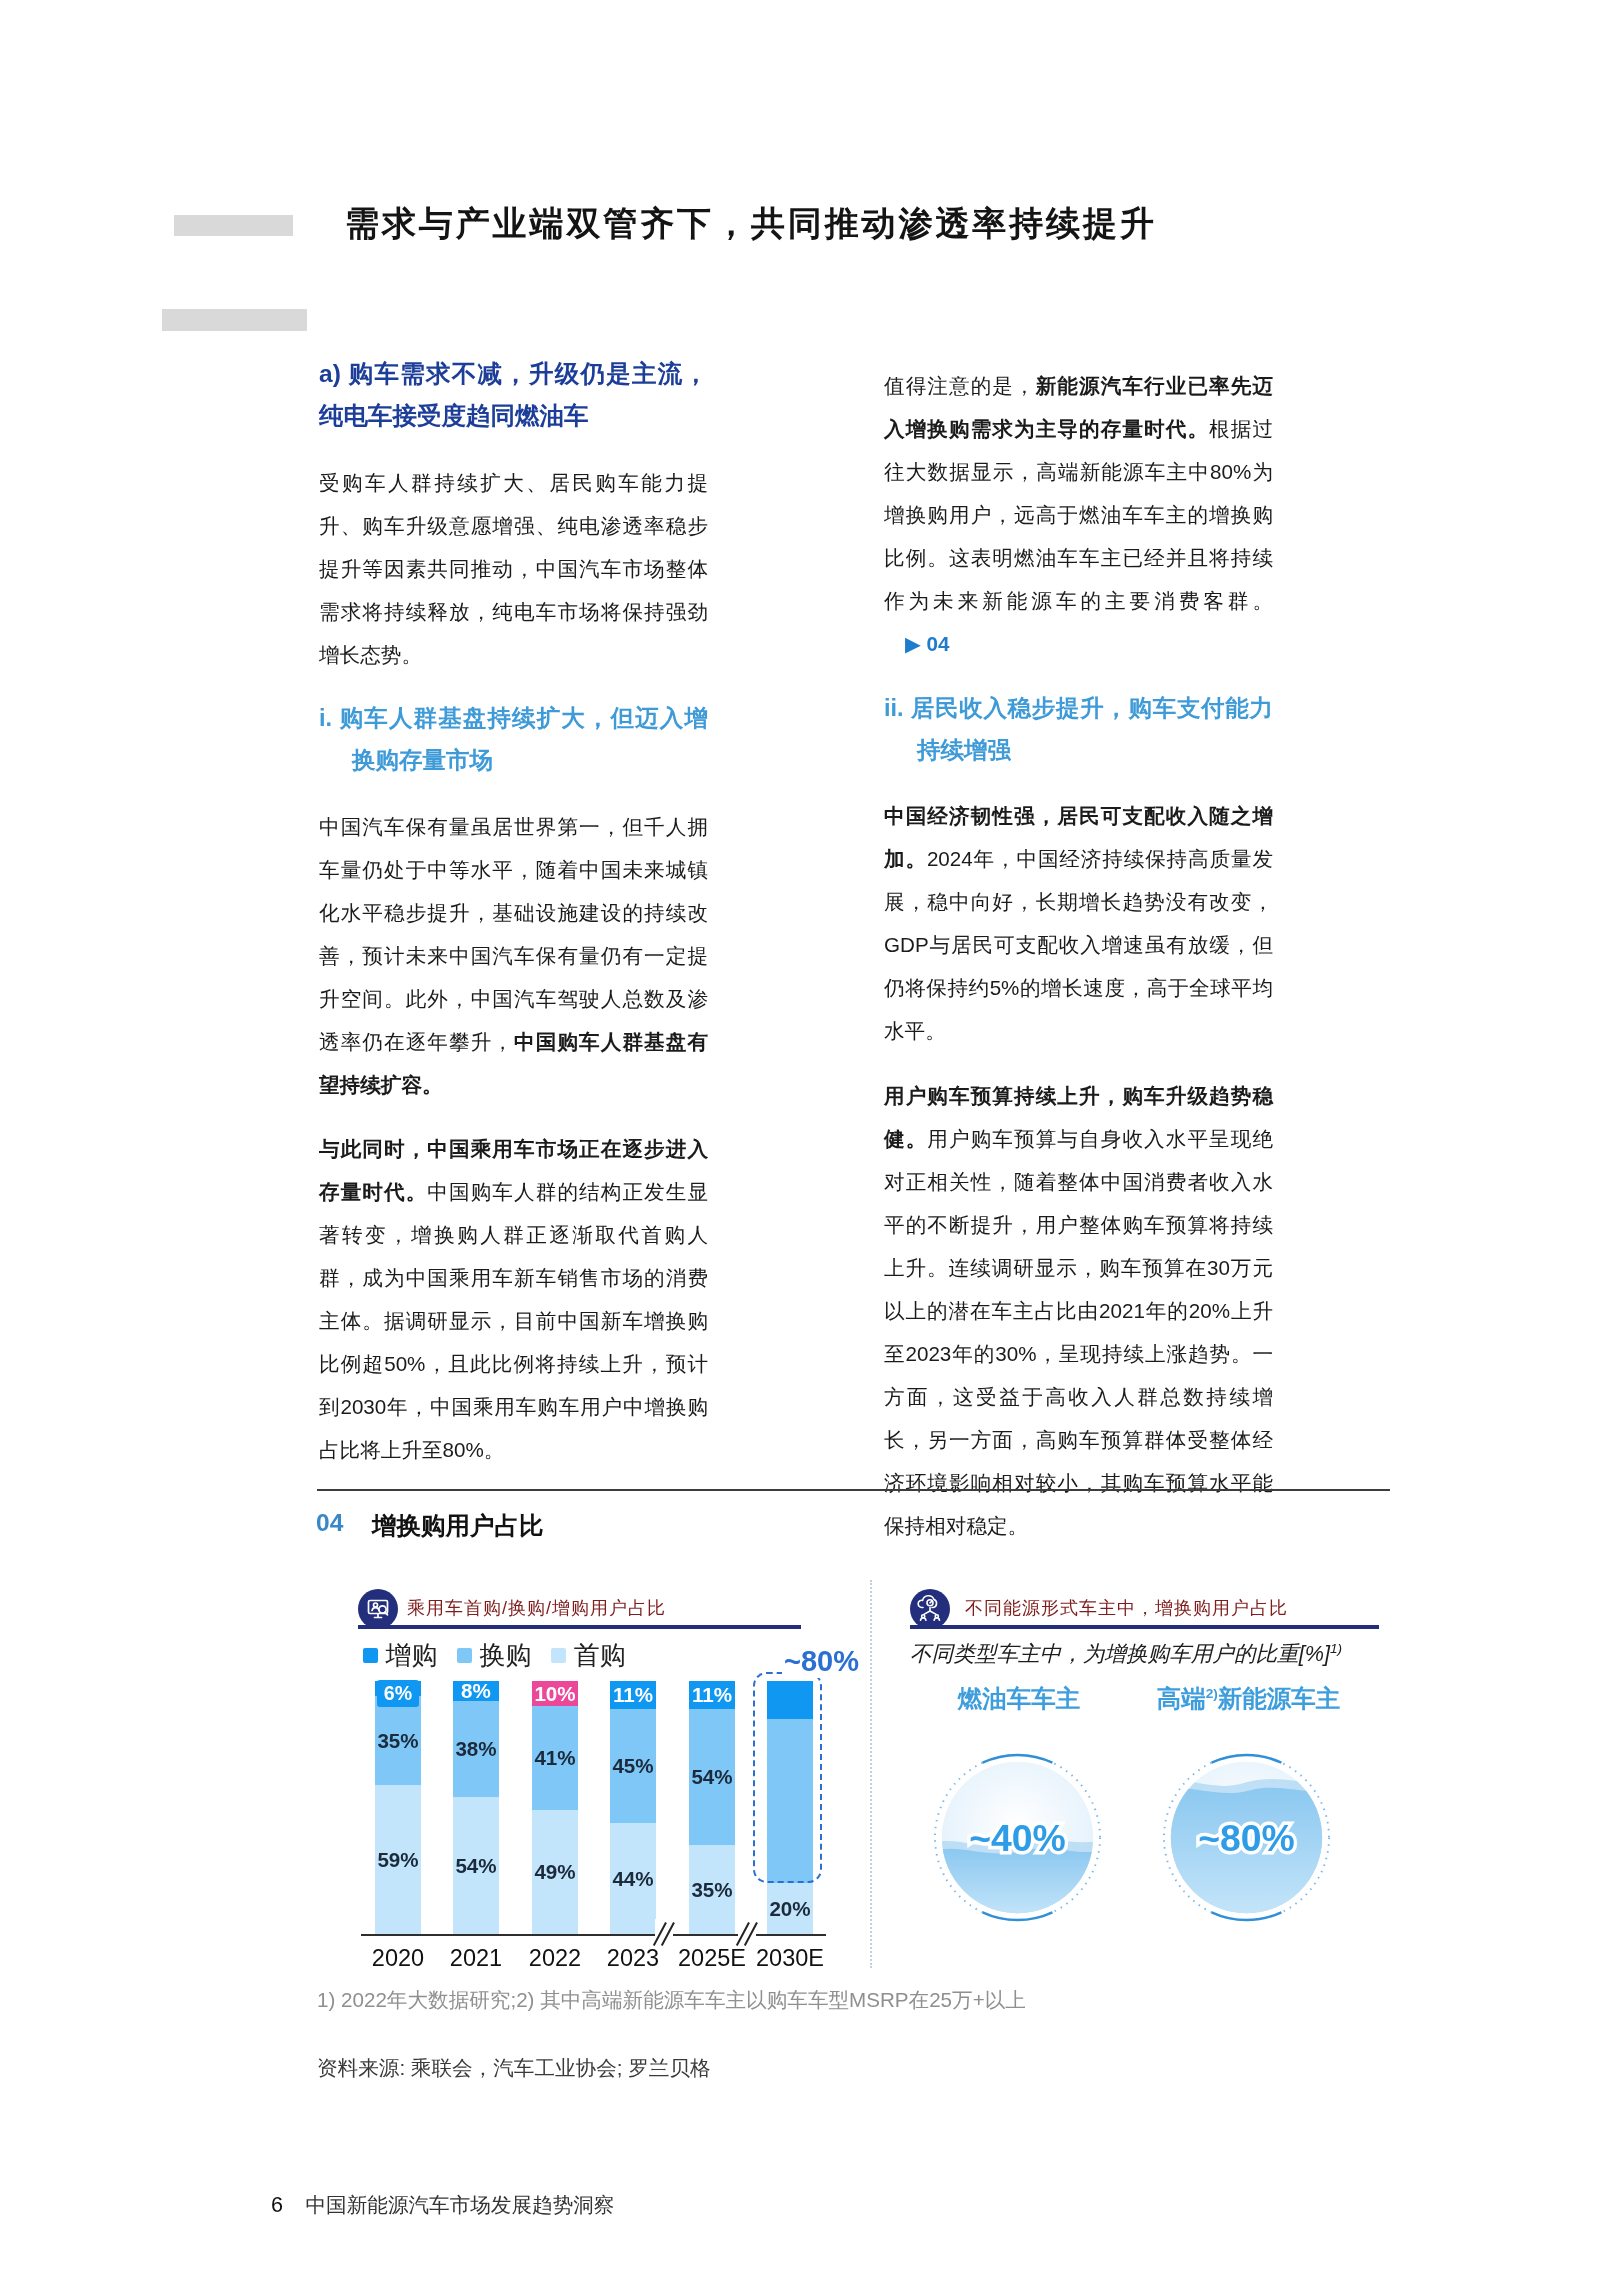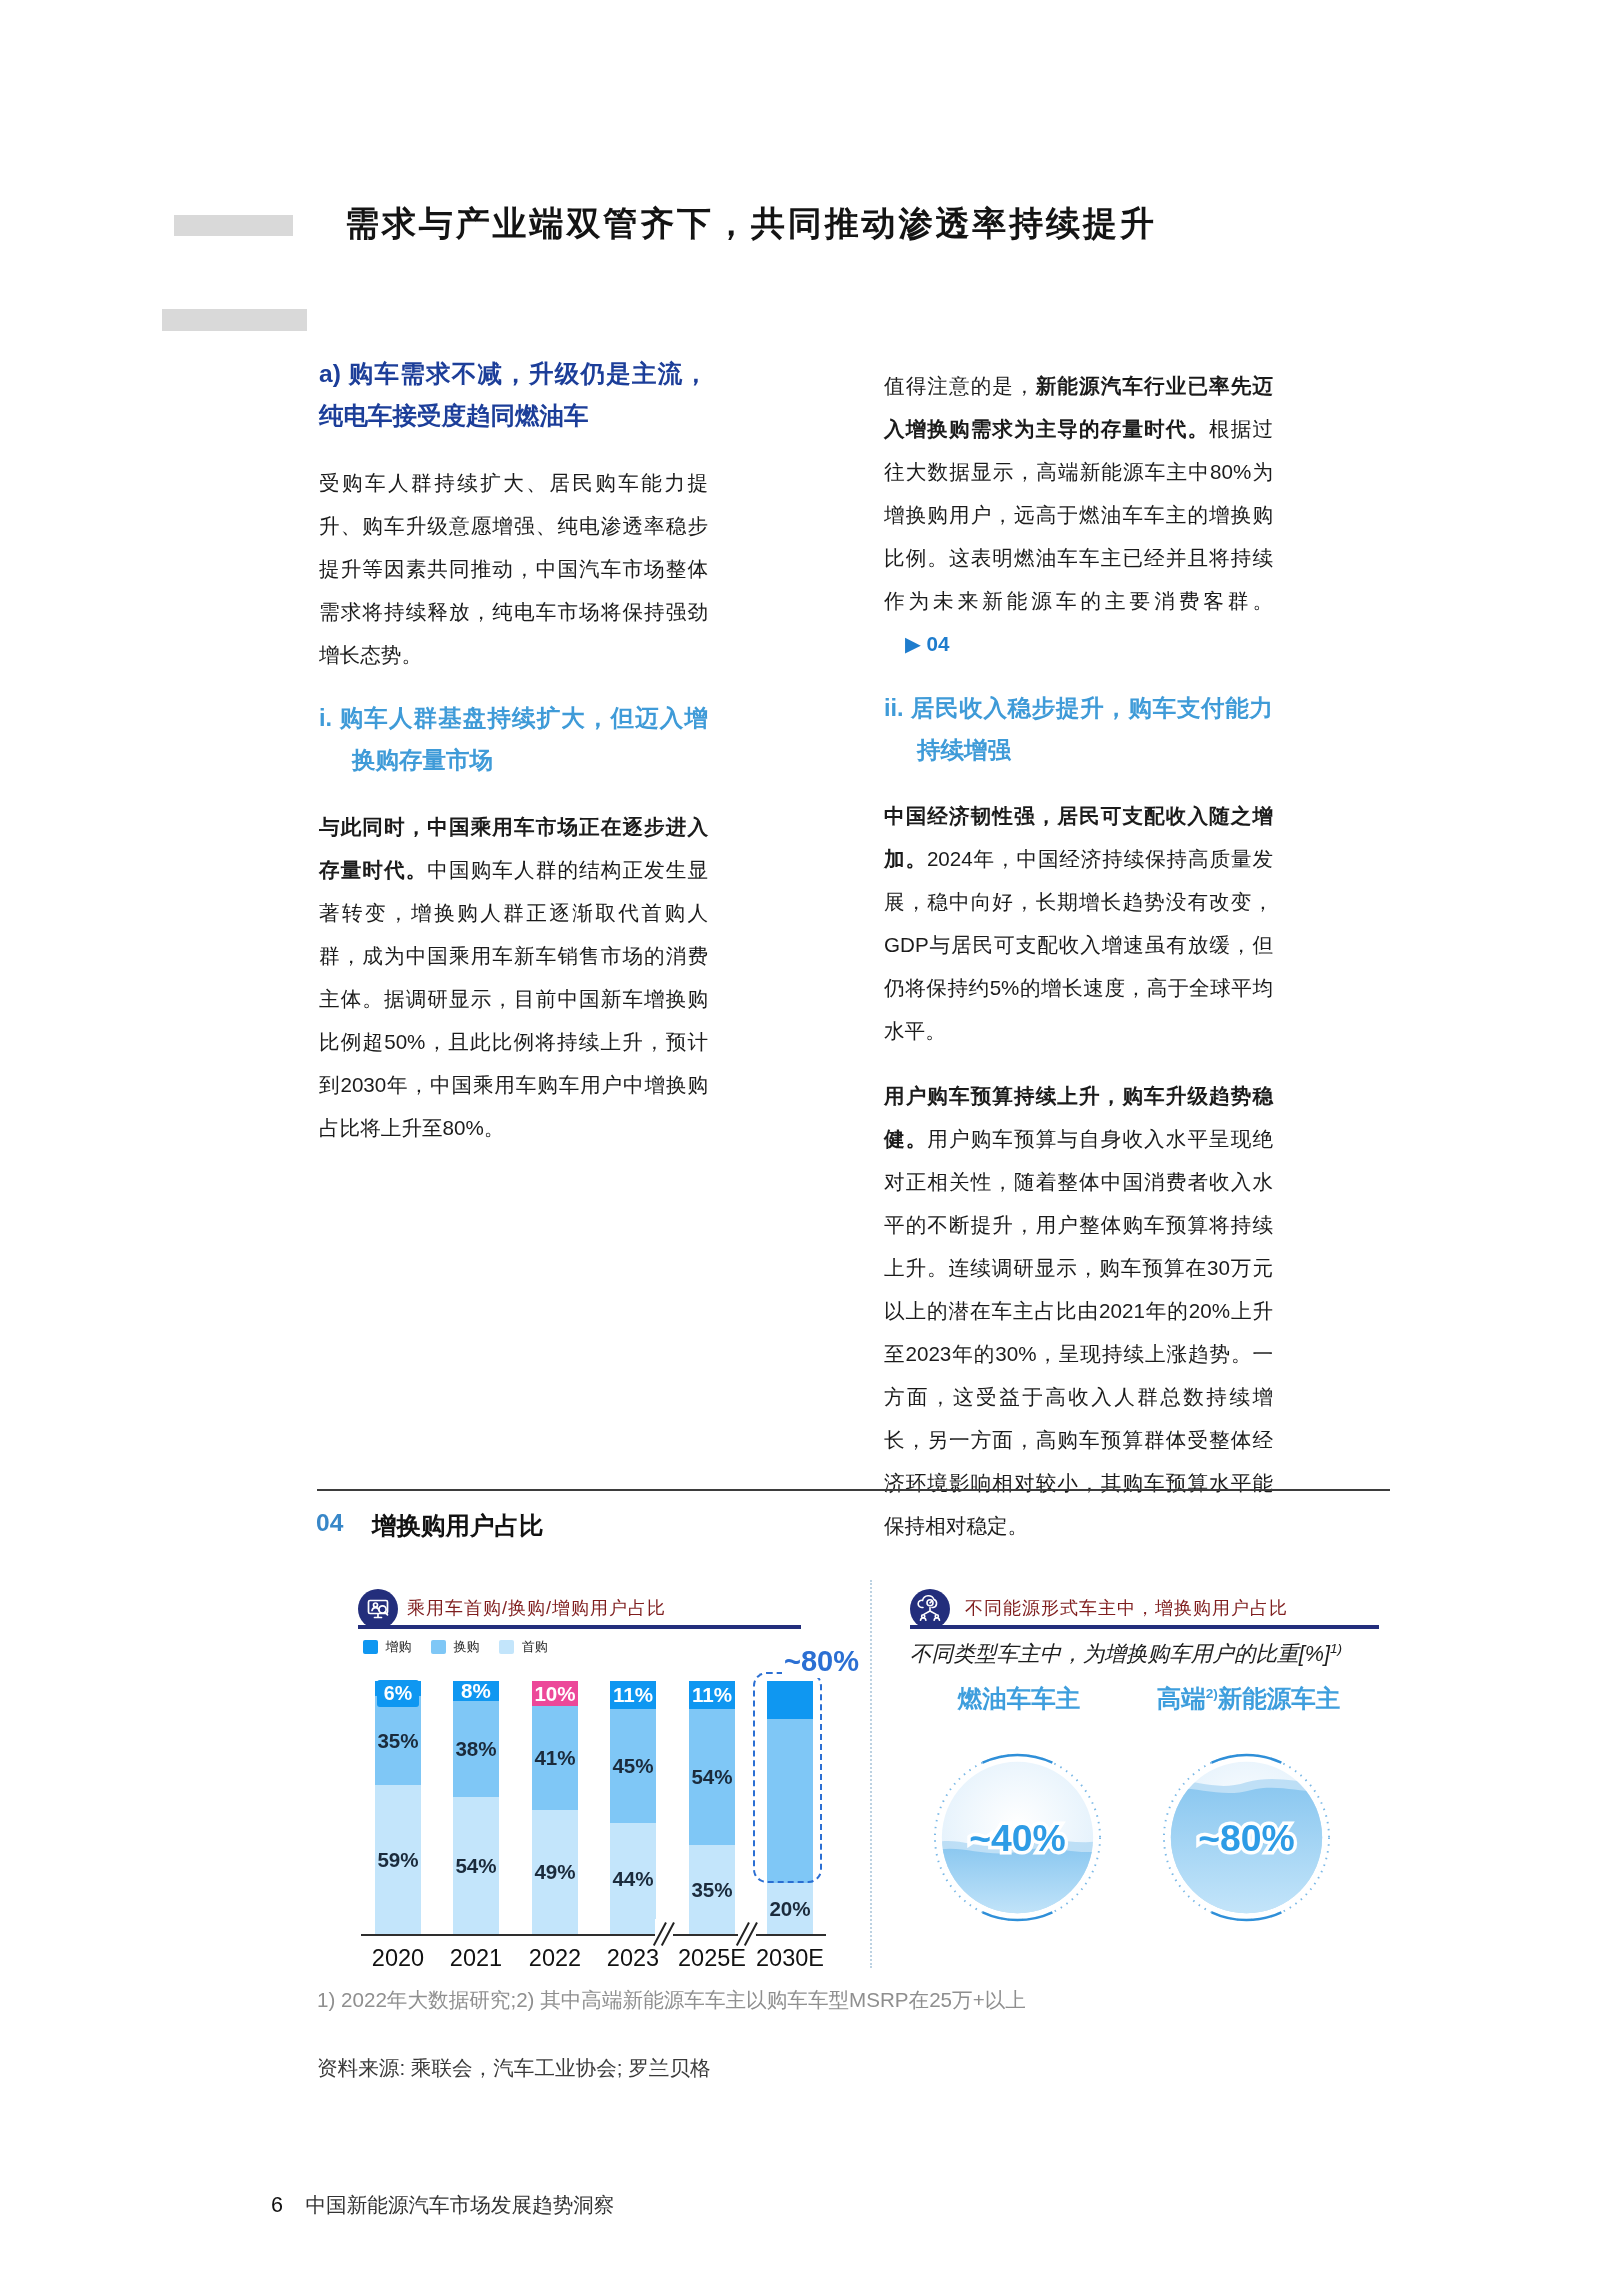"中国汽车保有量虽居世界第一，但千人拥车量仍处于中等水平，随着中国未来城镇化水平稳" p { html: none -> <p><span>中国汽车保有量虽居世界第一，但千人拥车量仍处于中等水平，随着中国未来城镇化水平稳步提升，基础设施建设的持续改善，预计未来中国汽车保有量仍有一定提升空间。此外，中国汽车驾驶人总数及渗透率仍在逐年攀升，</span><span>中国购车人群基盘有望持续扩容。</span></p> }
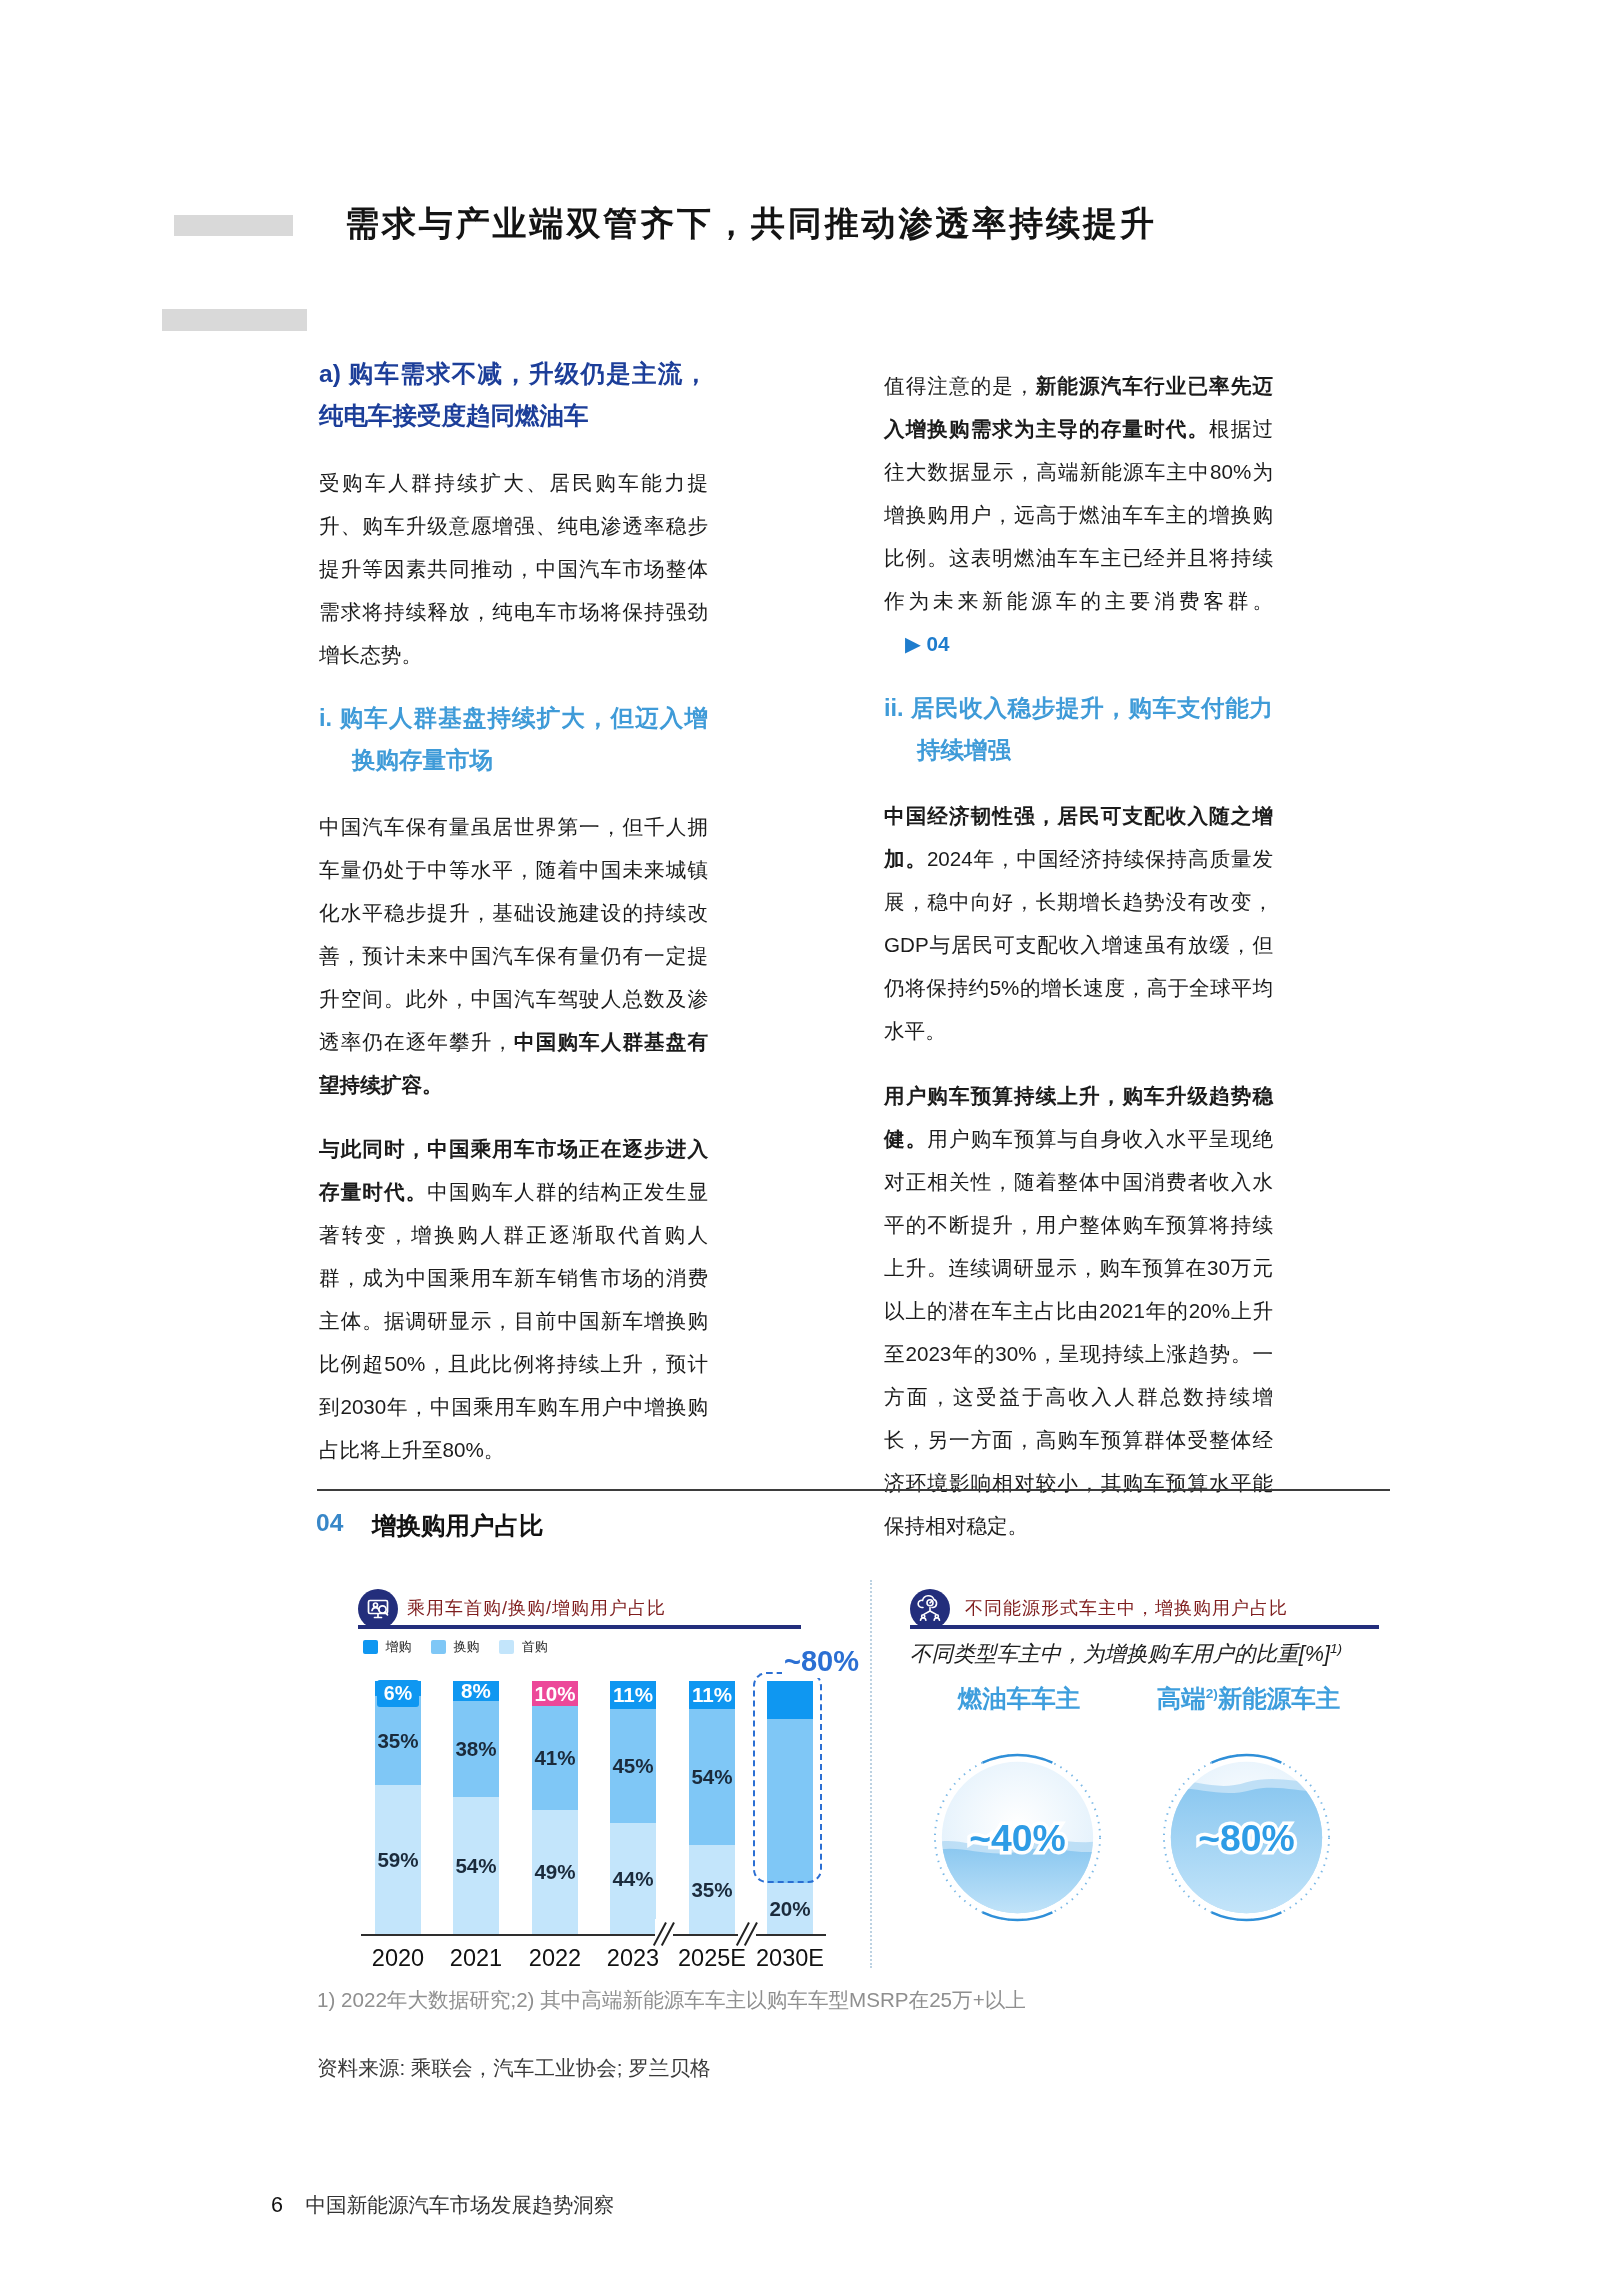"增购" .legend-label { font-size: 13px -> 26px }
